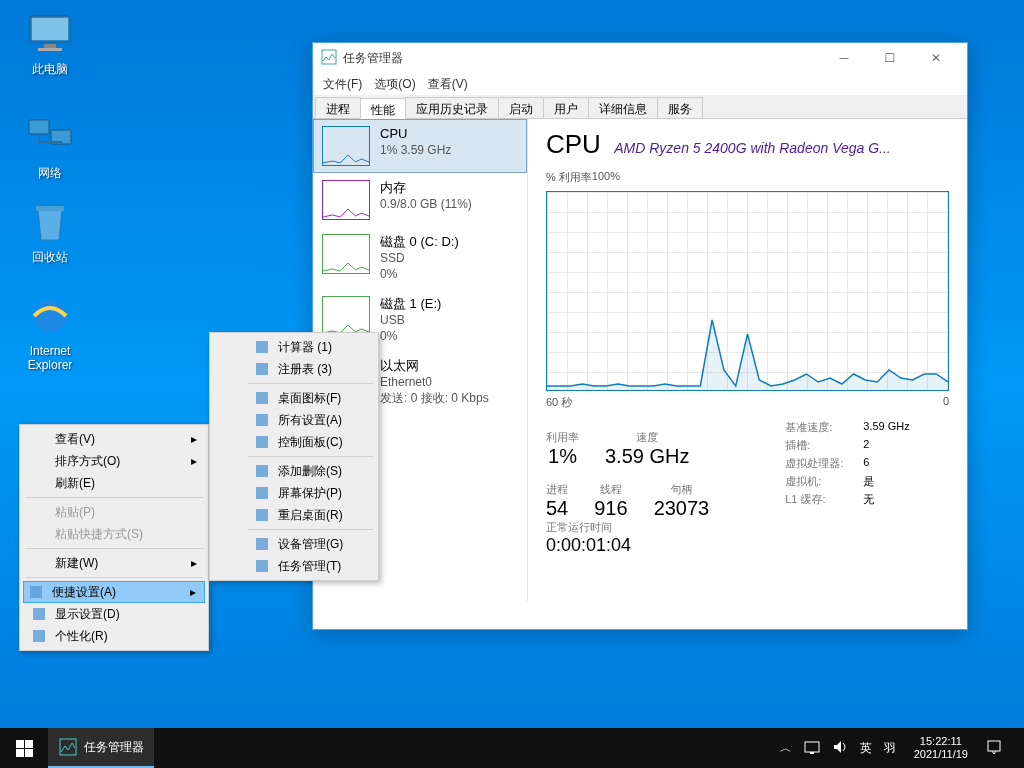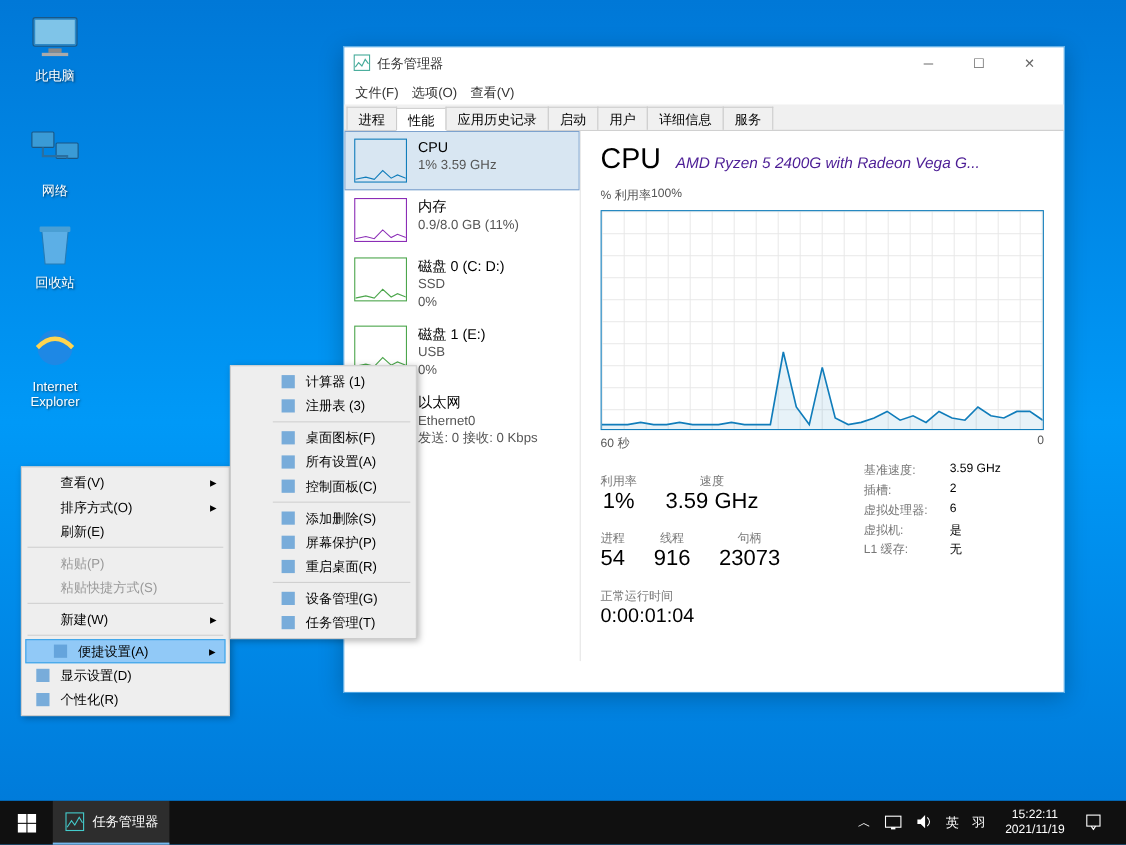"正常运行时间" div { margin-top: 14px -> none }
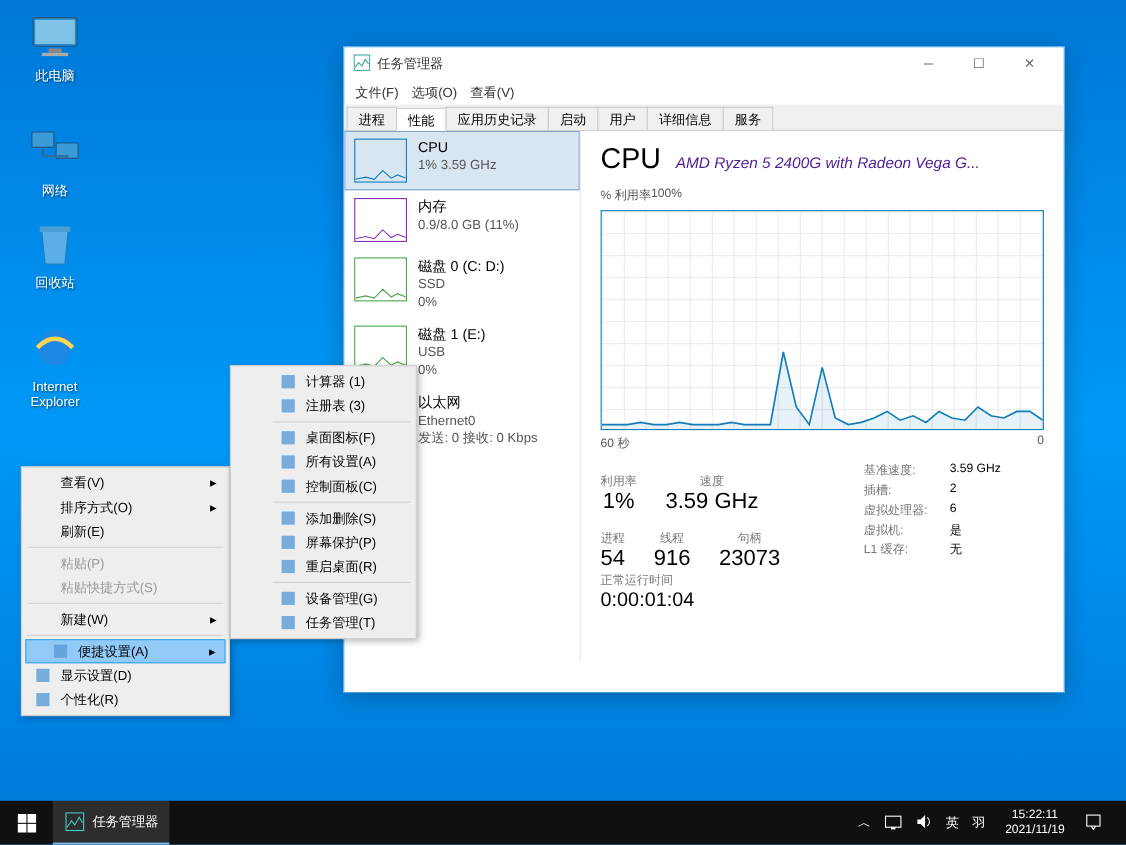"便捷设置(A)" .ctxmenu .mi.hover { padding: 0 23px 0 21px -> 0 23px 0 2px }
